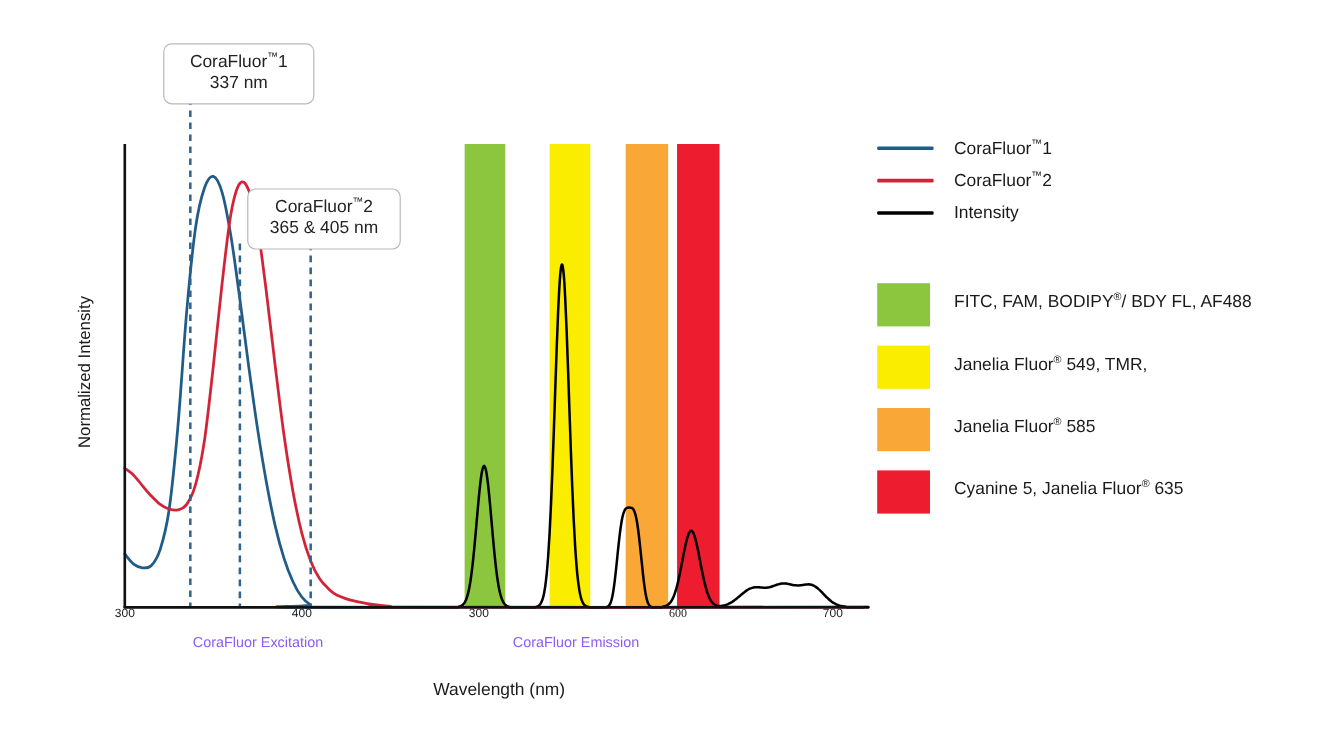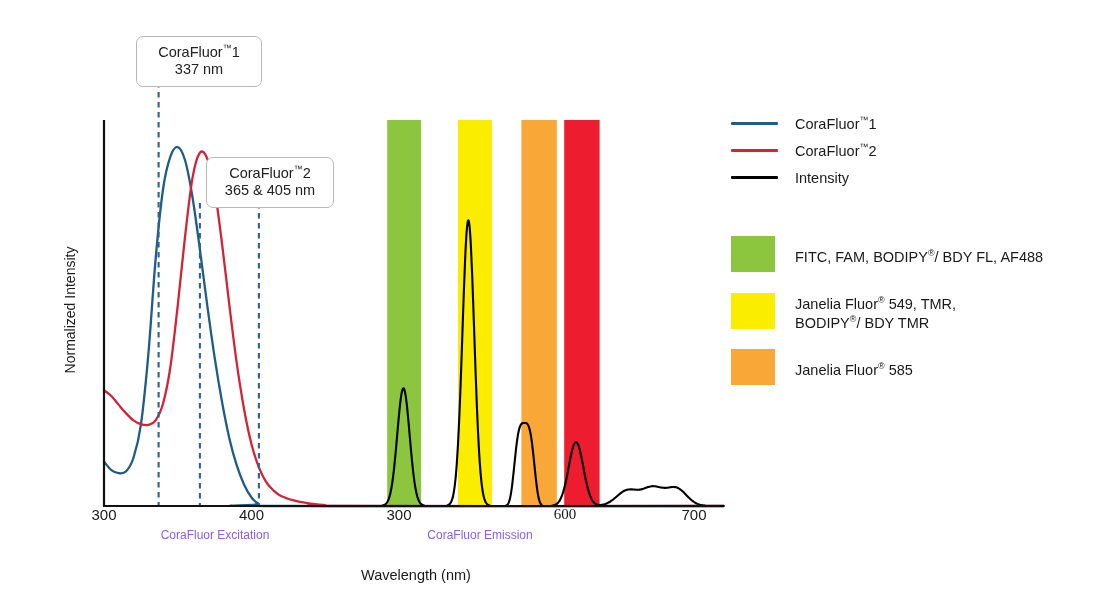"FITC, FAM, BODIPY®/ BDY FL," .dye-row { align-items: center -> flex-start }
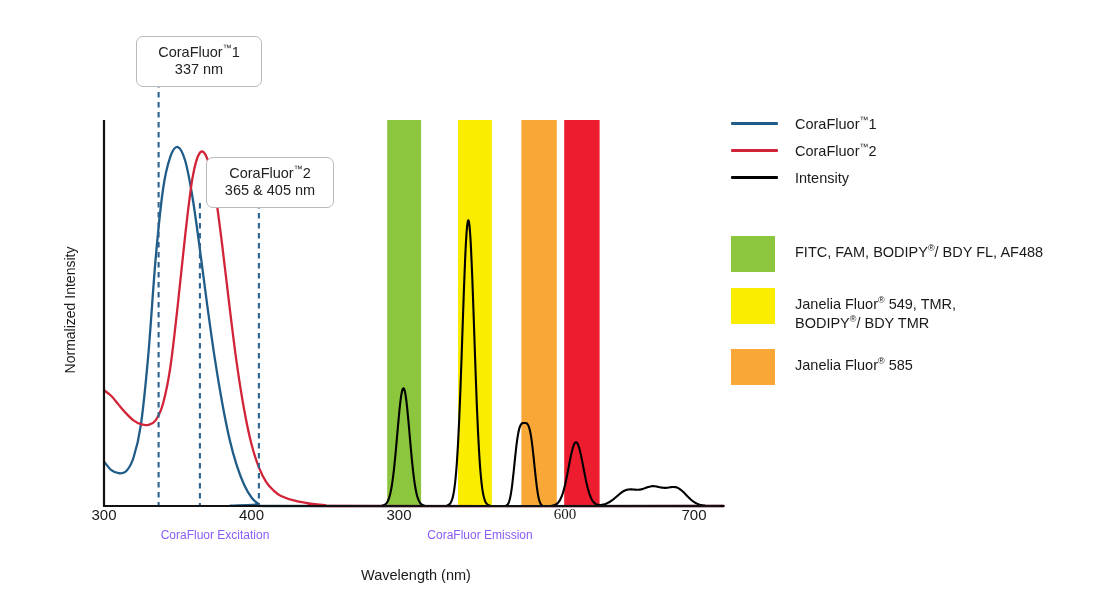"BODIPY®/ BDY TMR" div { html: <div><span>BODIPY</span><sup>®</sup><span>/ BDY TMR</span></div> -> none }
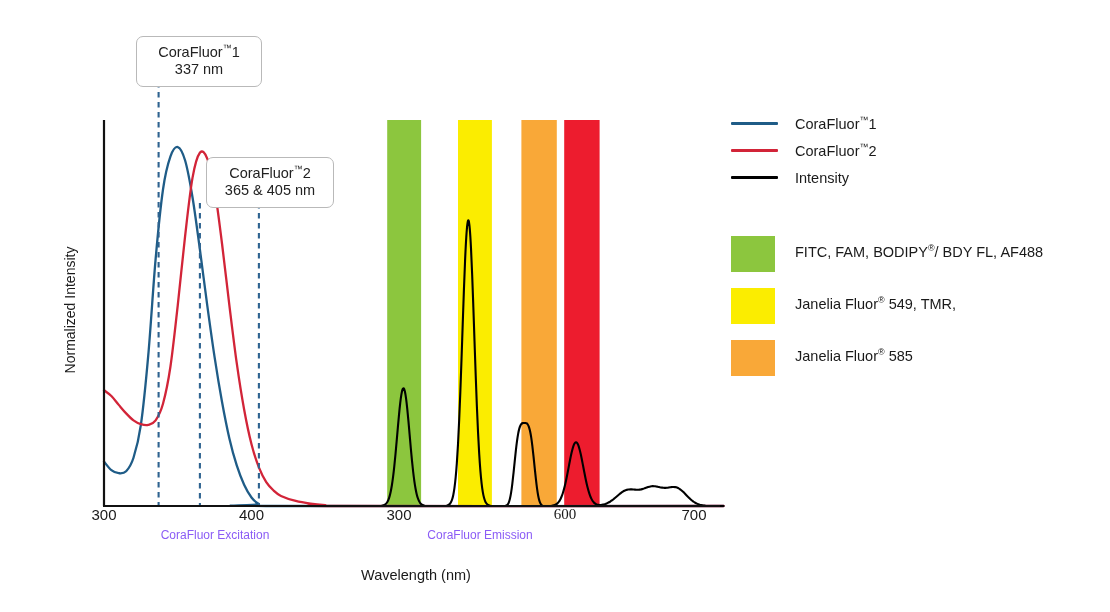"Cyanine 5, Janelia Fluor® 635" div.dye-row { html: none -> <div> <span></span> <span> <div><span>Cyanine 5, Janelia Fluor</span><sup>®</sup><span> 635</span></div> </span> </div> }
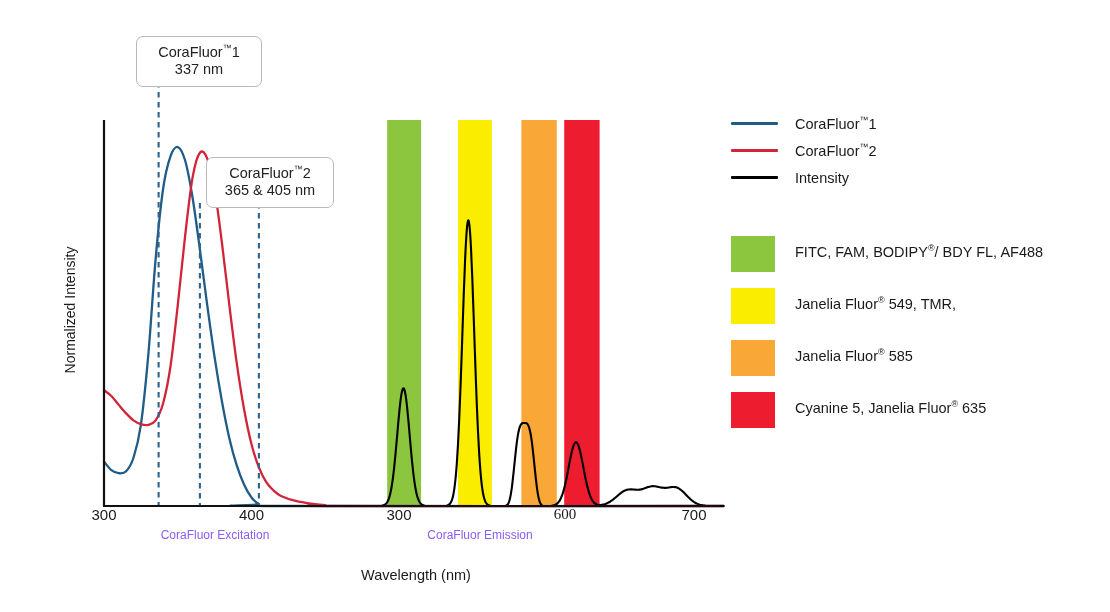"300" .axis-tick { font-size: 15px -> 10px }
